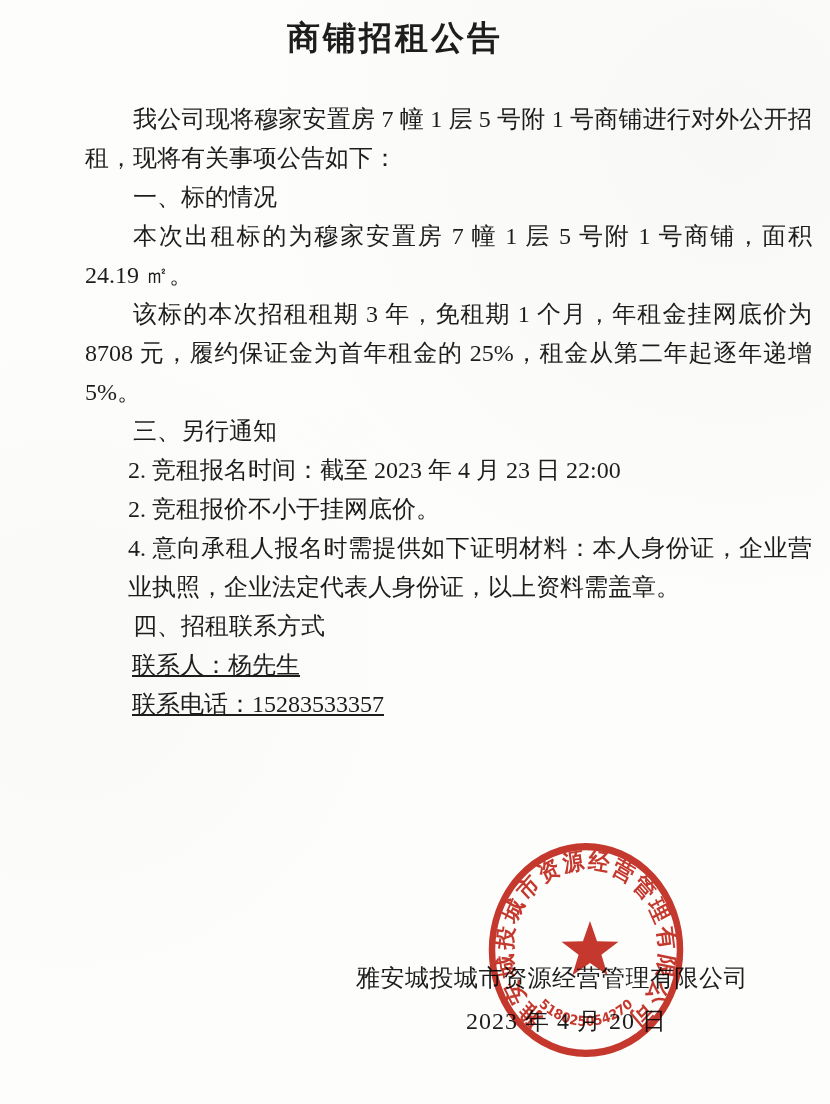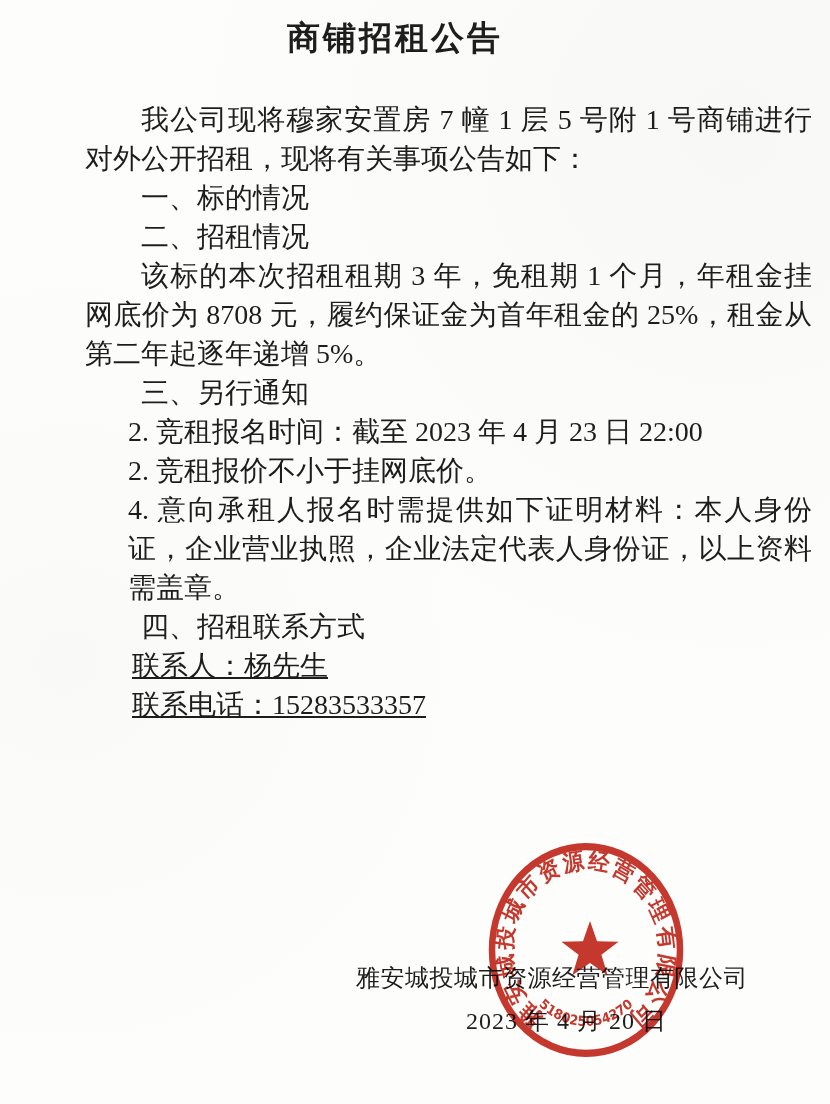"我公司现将穆家安置房 7 幢 1 层" .doc-body { font-size: 28px -> 24px }
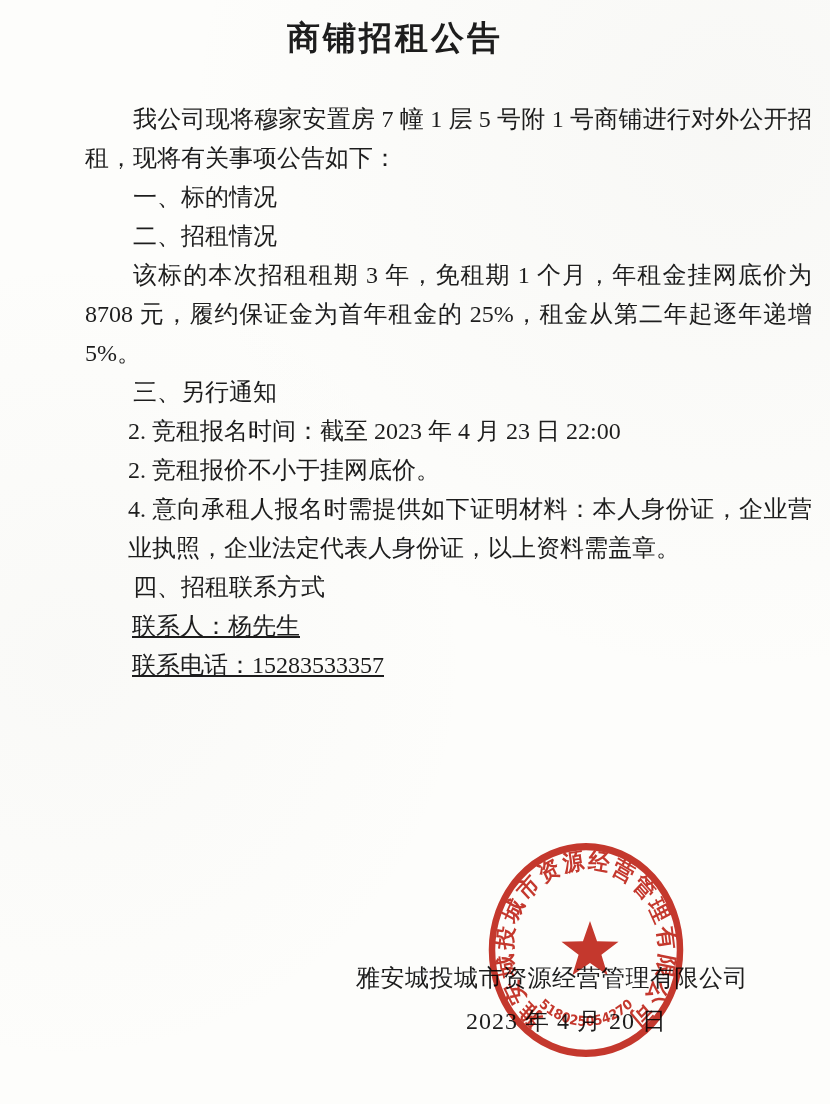"本次出租标的为穆家安置房 7 幢 1 层" p { html: none -> <p>本次出租标的为穆家安置房 7 幢 1 层 5 号附 1 号商铺，面积 24.19 ㎡。</p> }
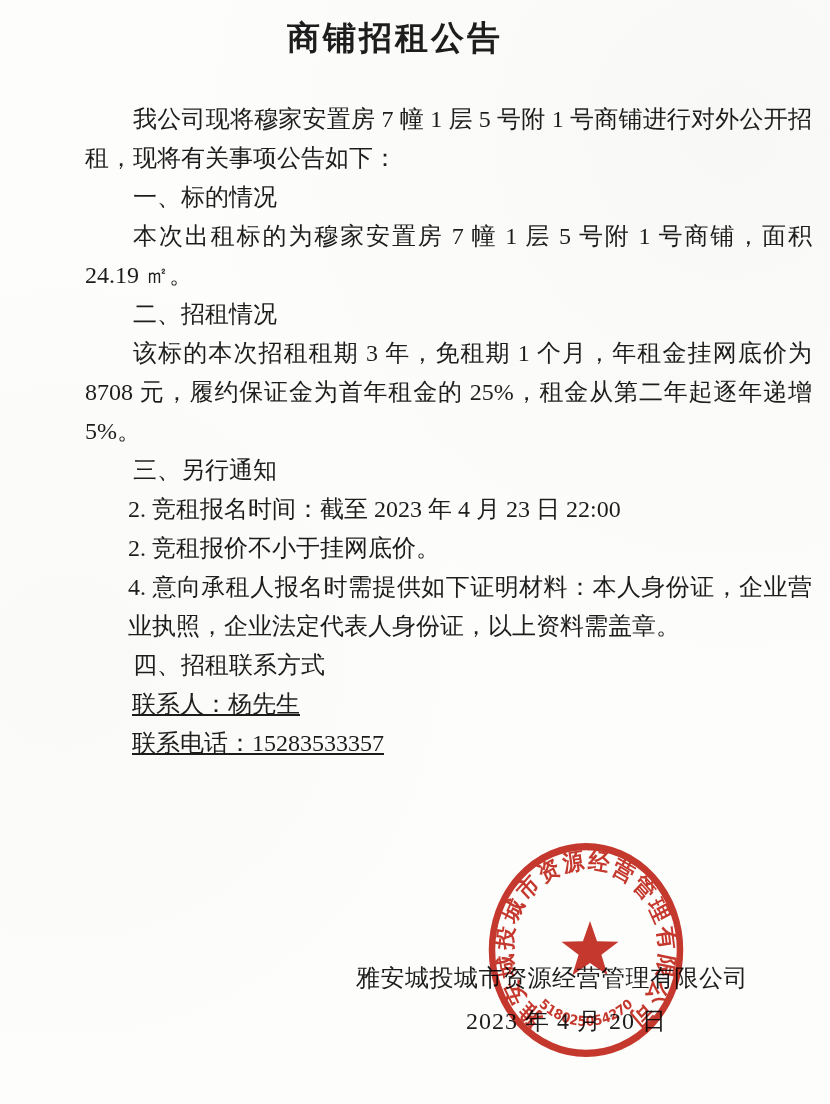"二、招租情况" p { html: <p>二、招租情况</p> -> none }
